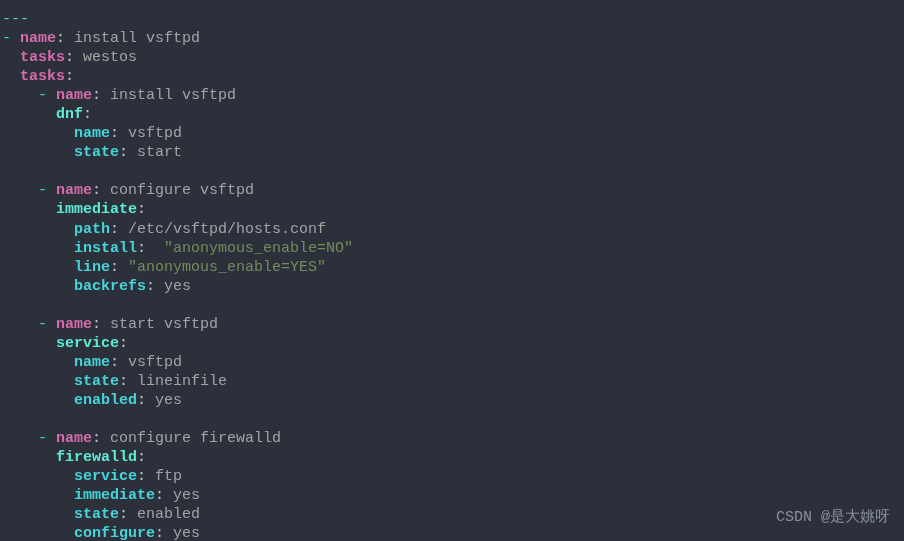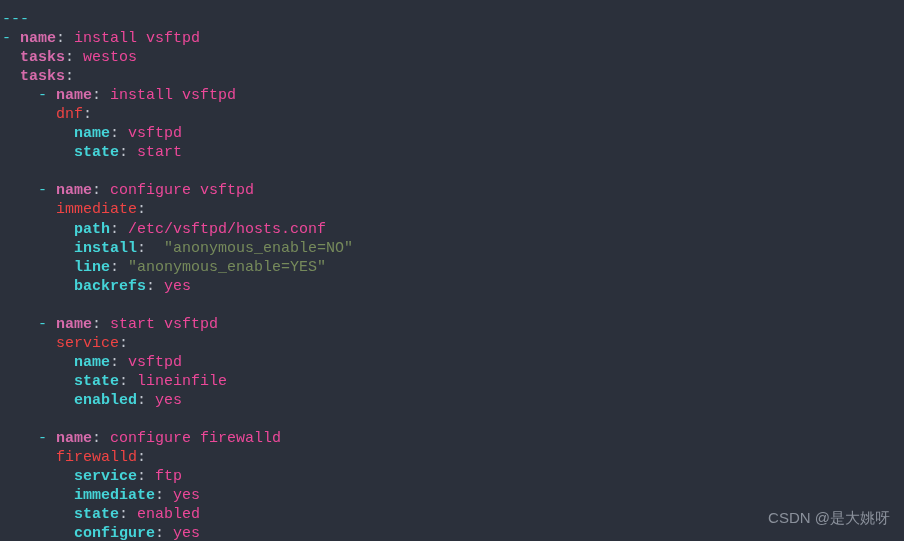"install vsftpd" .value { color: #ec4899 -> #a3a3a3 }
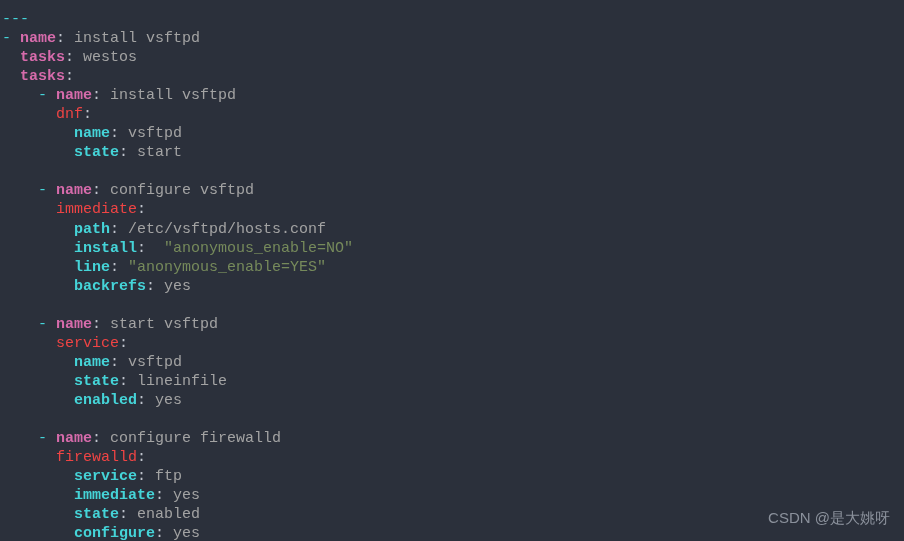"dnf" .key-mod { color: #ef4444 -> #5eead4; font-weight: normal -> bold }
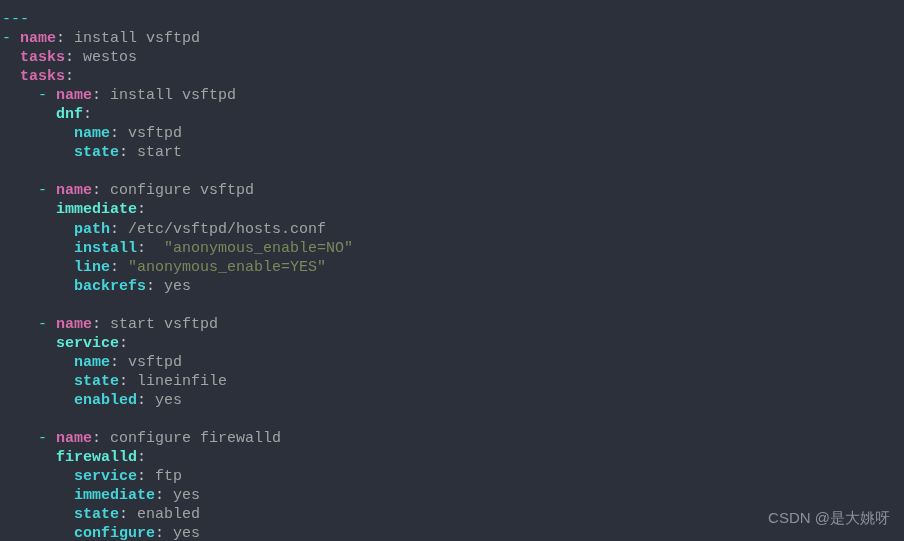"CSDN @是大姚呀" .watermark { font-family: Liberation Sans, sans-serif -> Liberation Mono, monospace }
